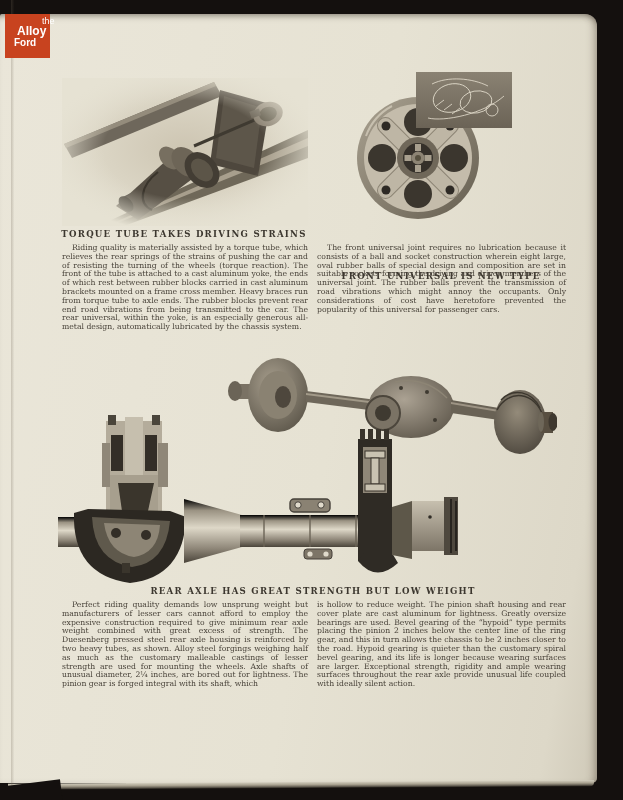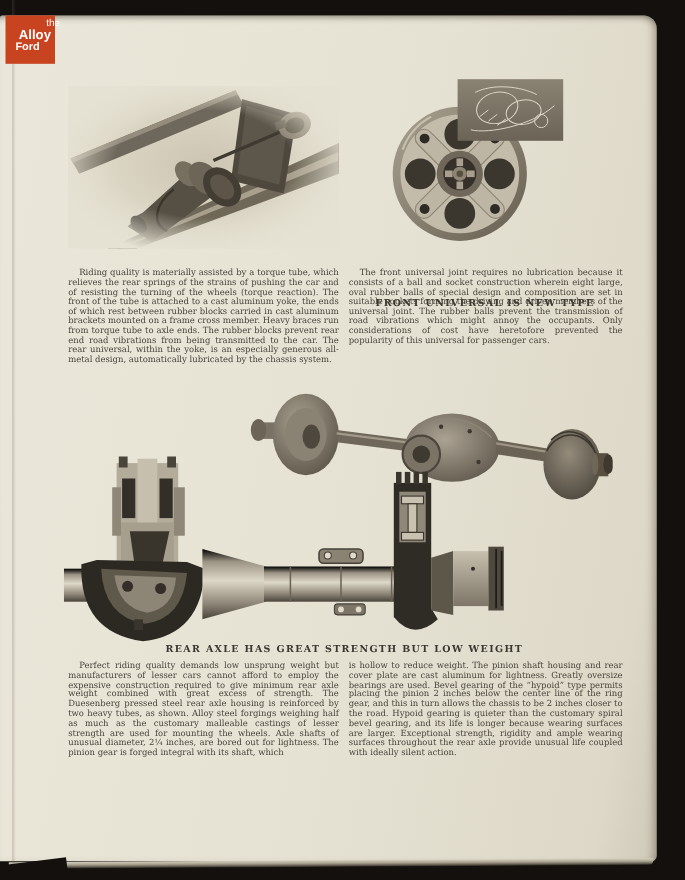"TORQUE TUBE TAKES DRIVING STRAINS" div.col-head { html: none -> <div>TORQUE TUBE TAKES DRIVING STRAINS</div> }
